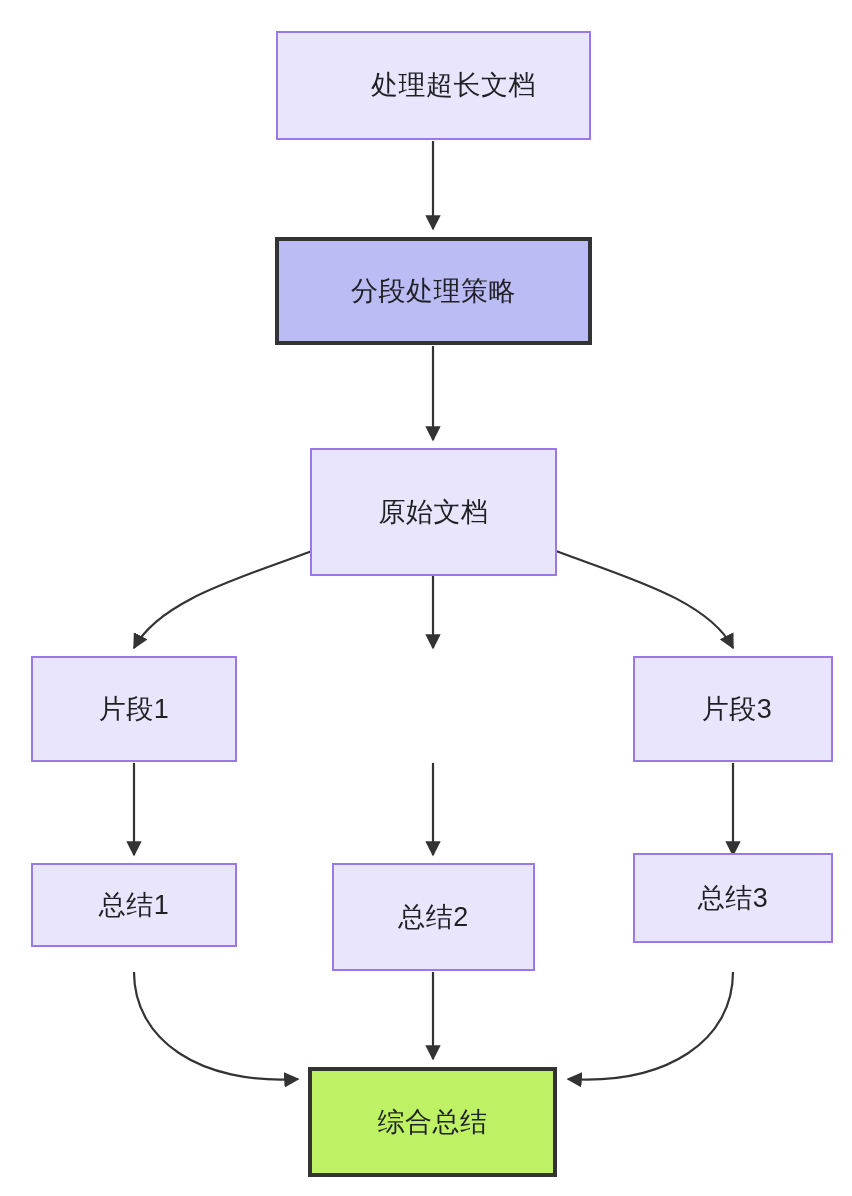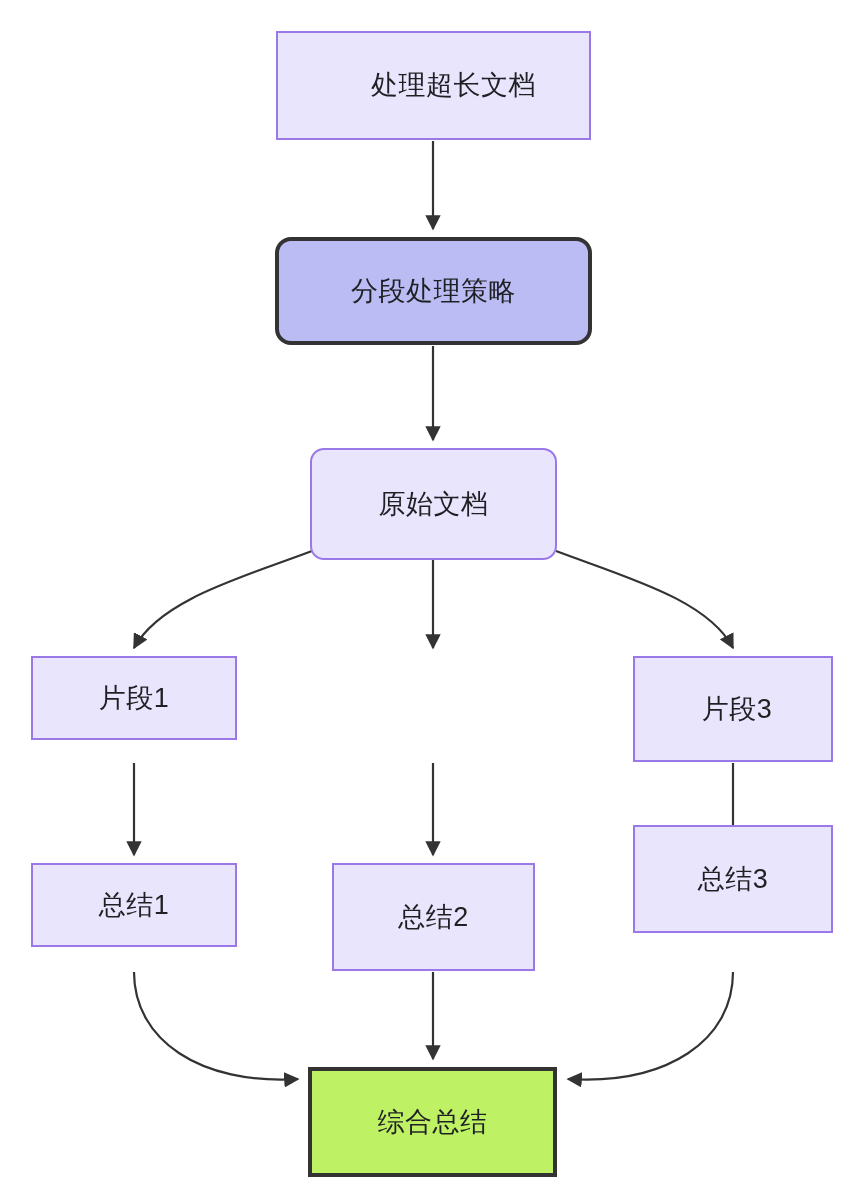"分段处理策略" div.node { border-radius: 16px -> none }
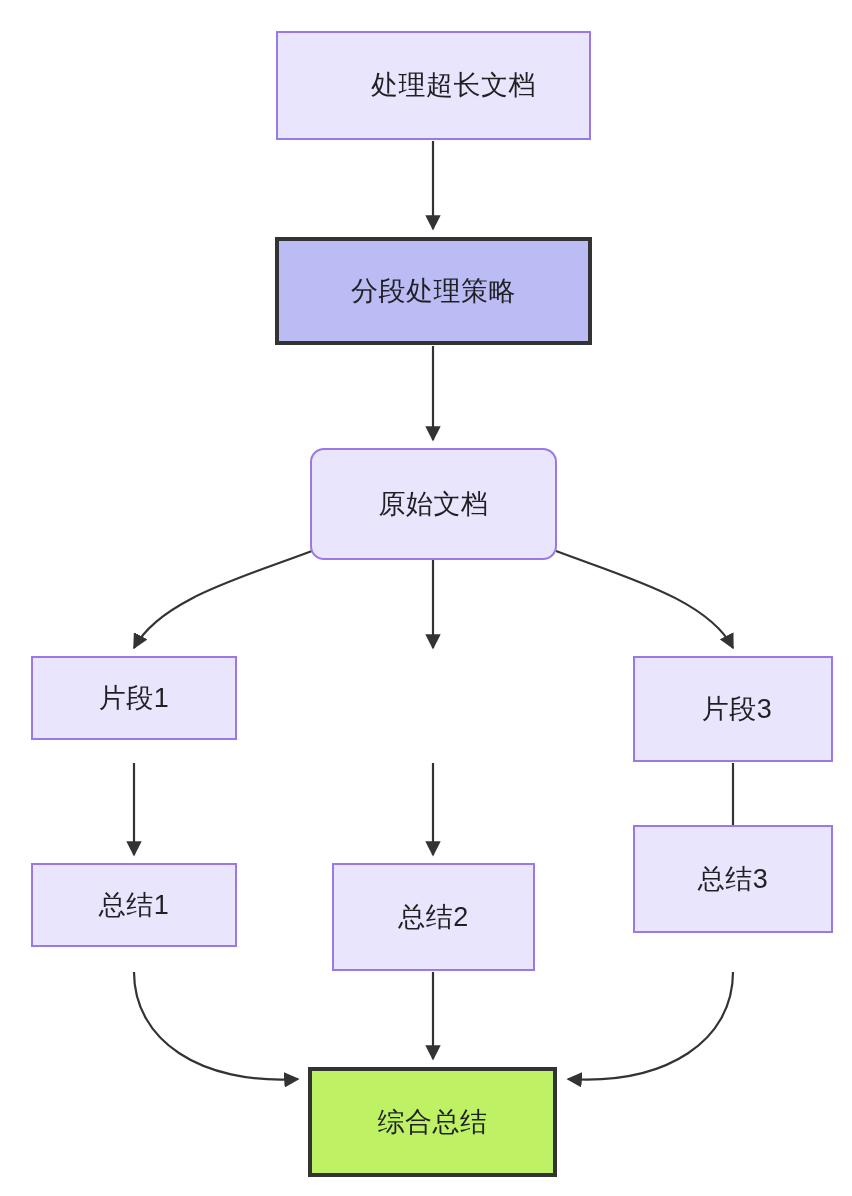"原始文档" div.node { border-radius: 14px -> none; height: 112px -> 128px }
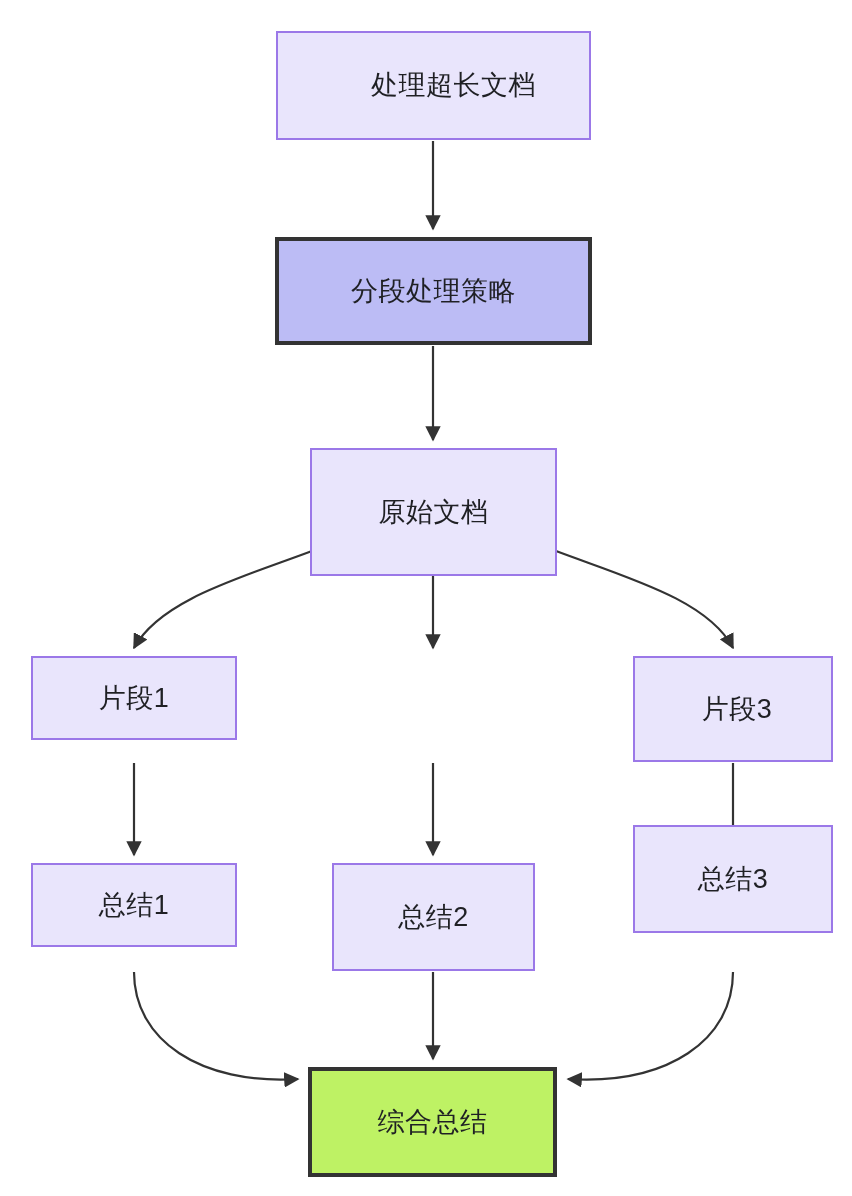"片段1" div.node { height: 84px -> 106px }
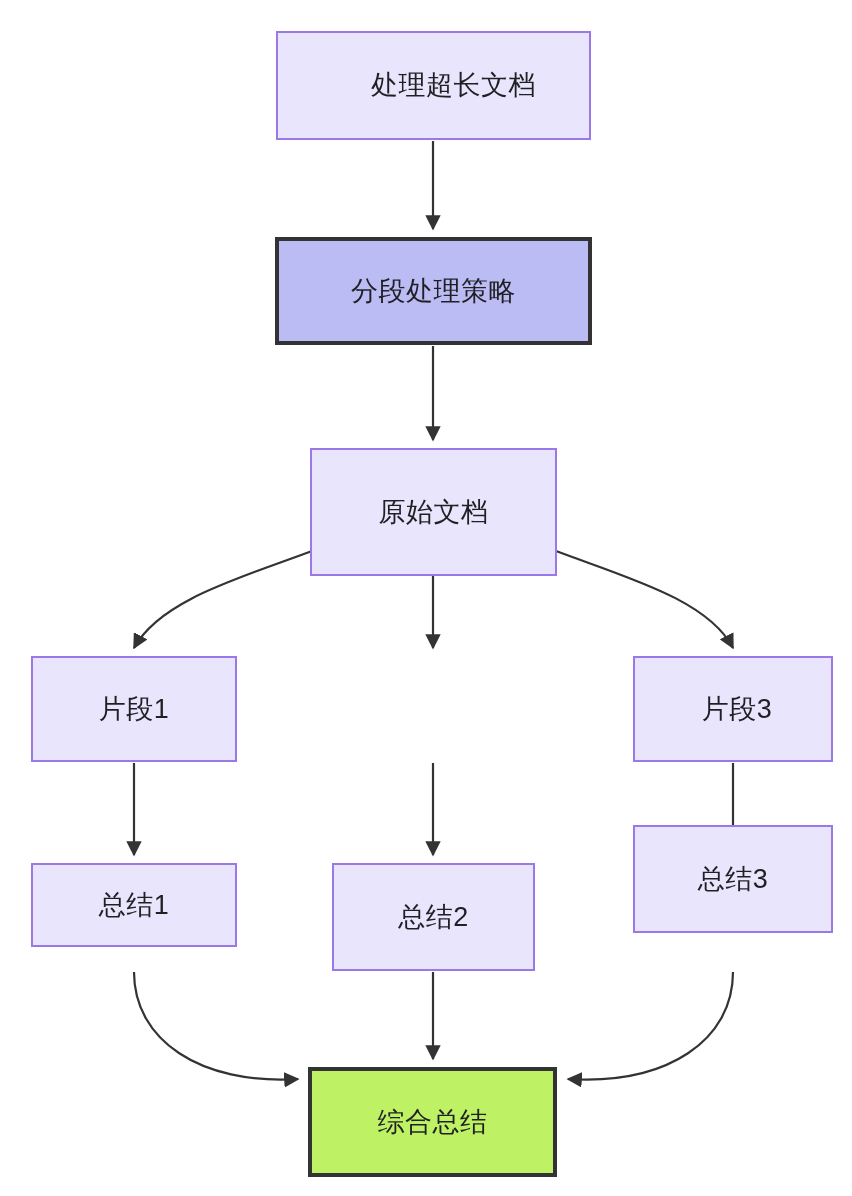"总结3" div.node { height: 108px -> 90px; top: 825px -> 853px }
